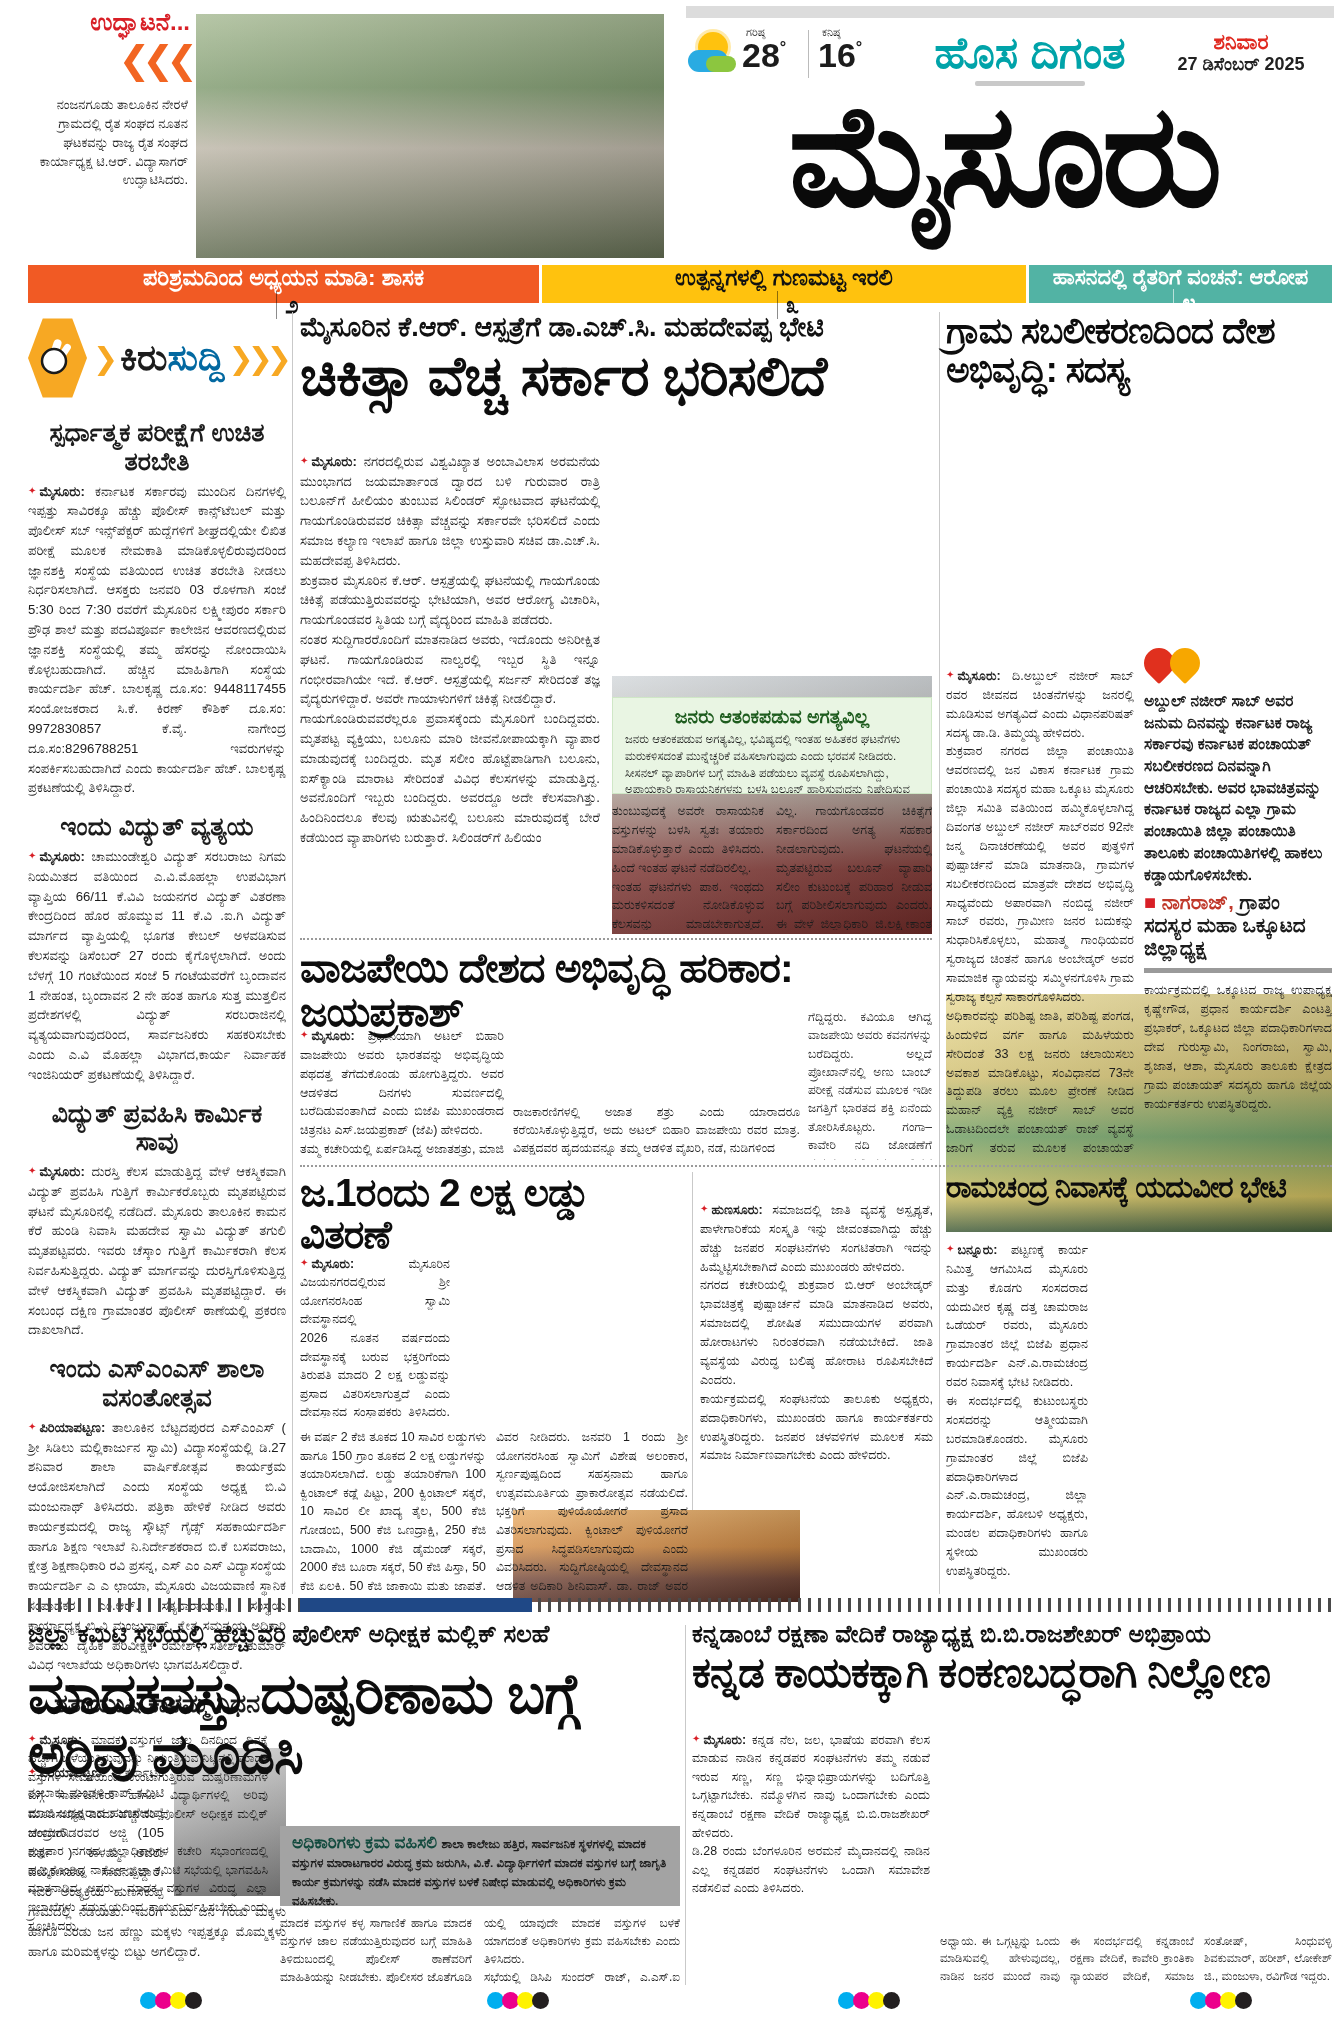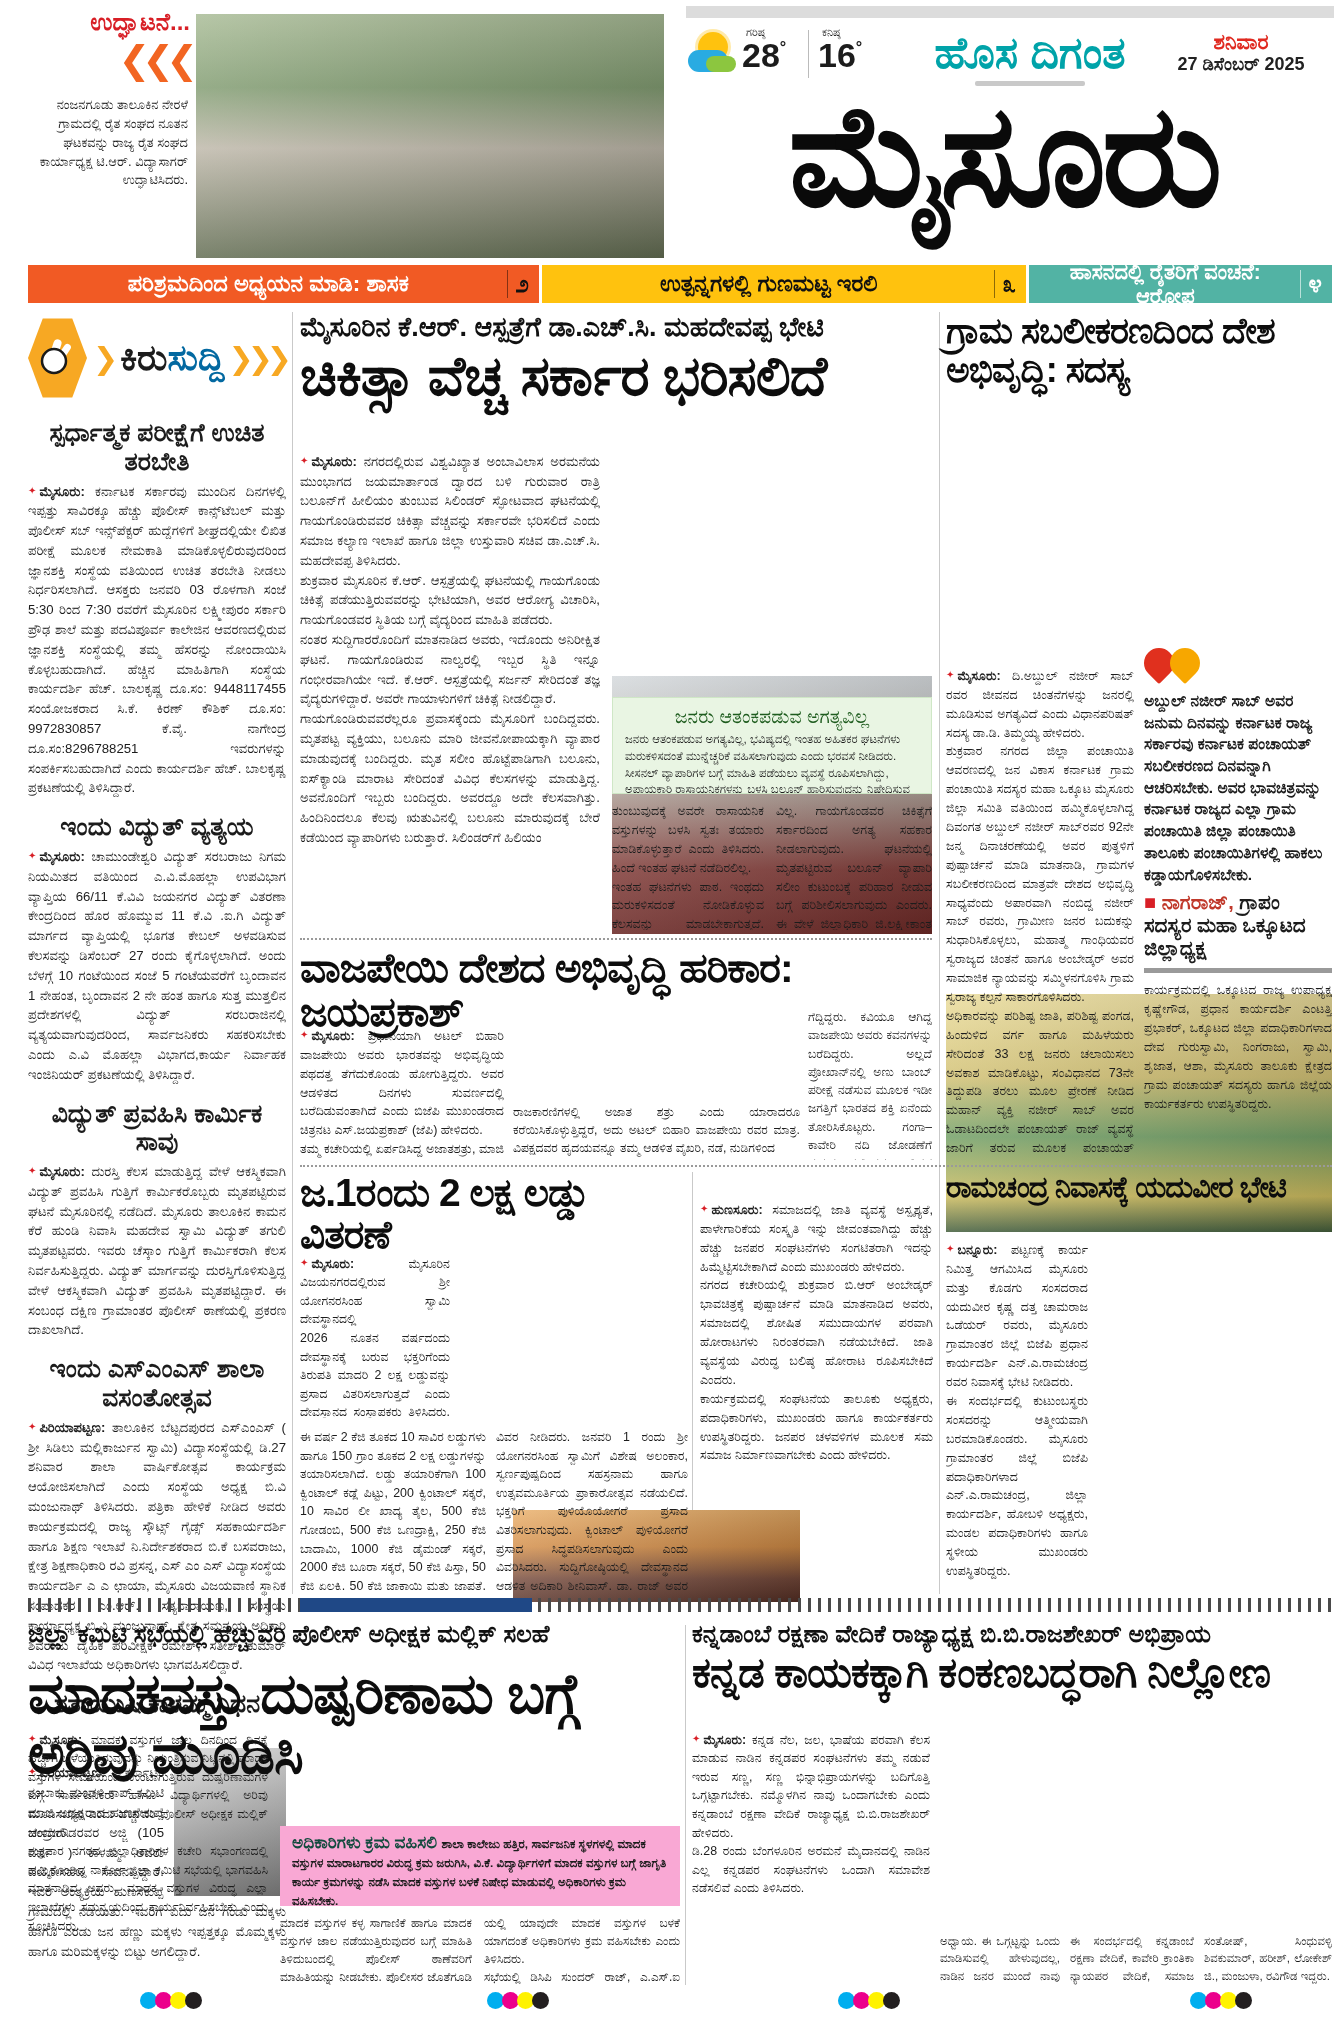"ಪರಿಶ್ರಮದಿಂದ ಅಧ್ಯಯನ ಮಾಡಿ: ಶಾಸಕ" .teaser-bar { flex-direction: none -> column }
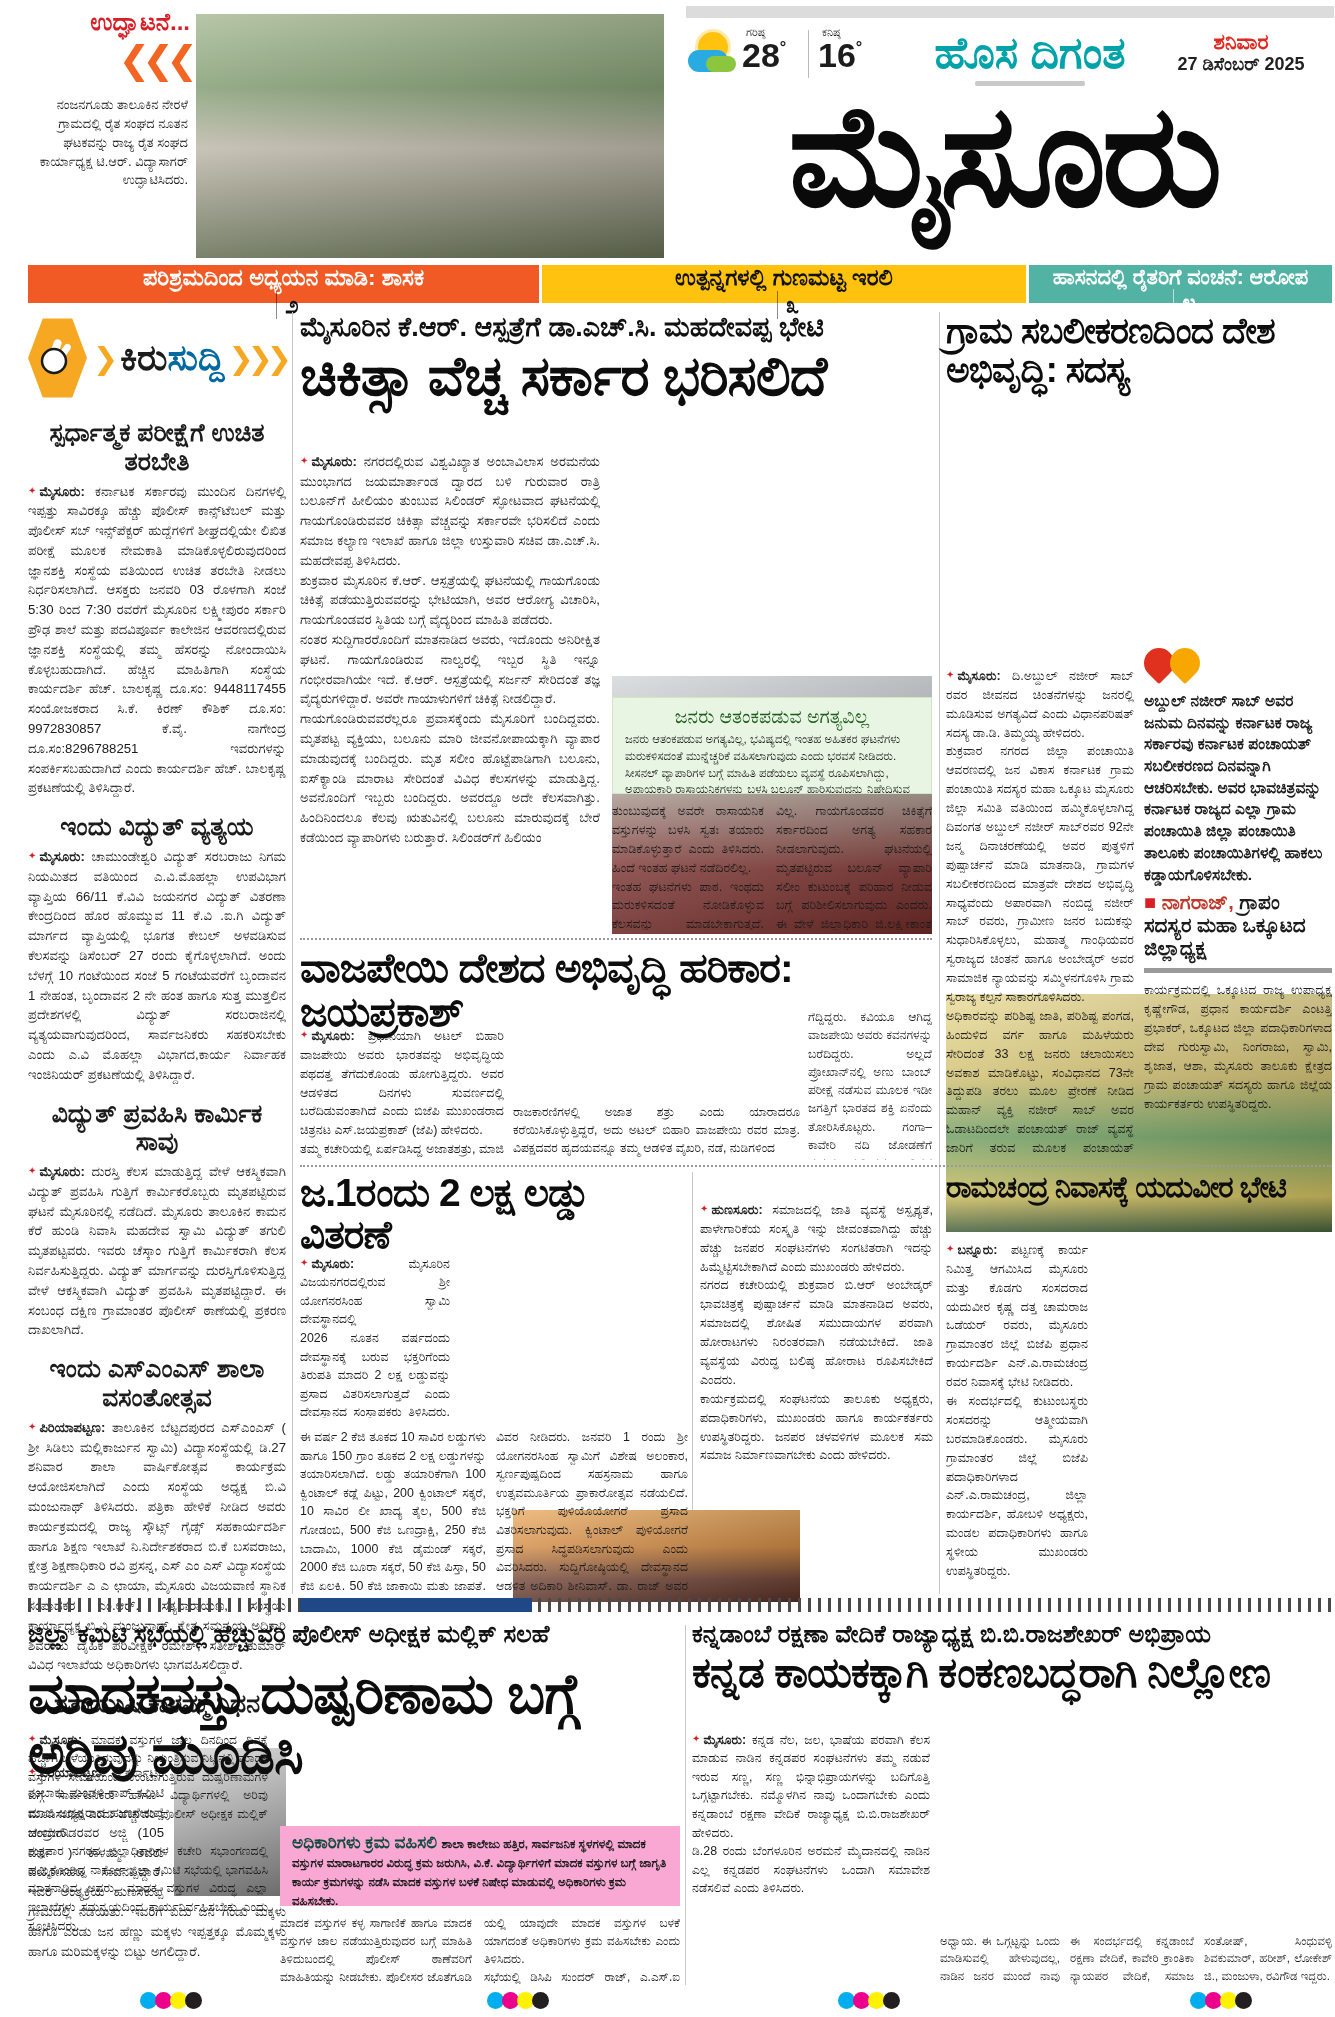"ಜನರು ಆತಂಕಪಡುವ ಅಗತ್ಯವಿಲ್ಲ" div { font-weight: 400 -> 700 }
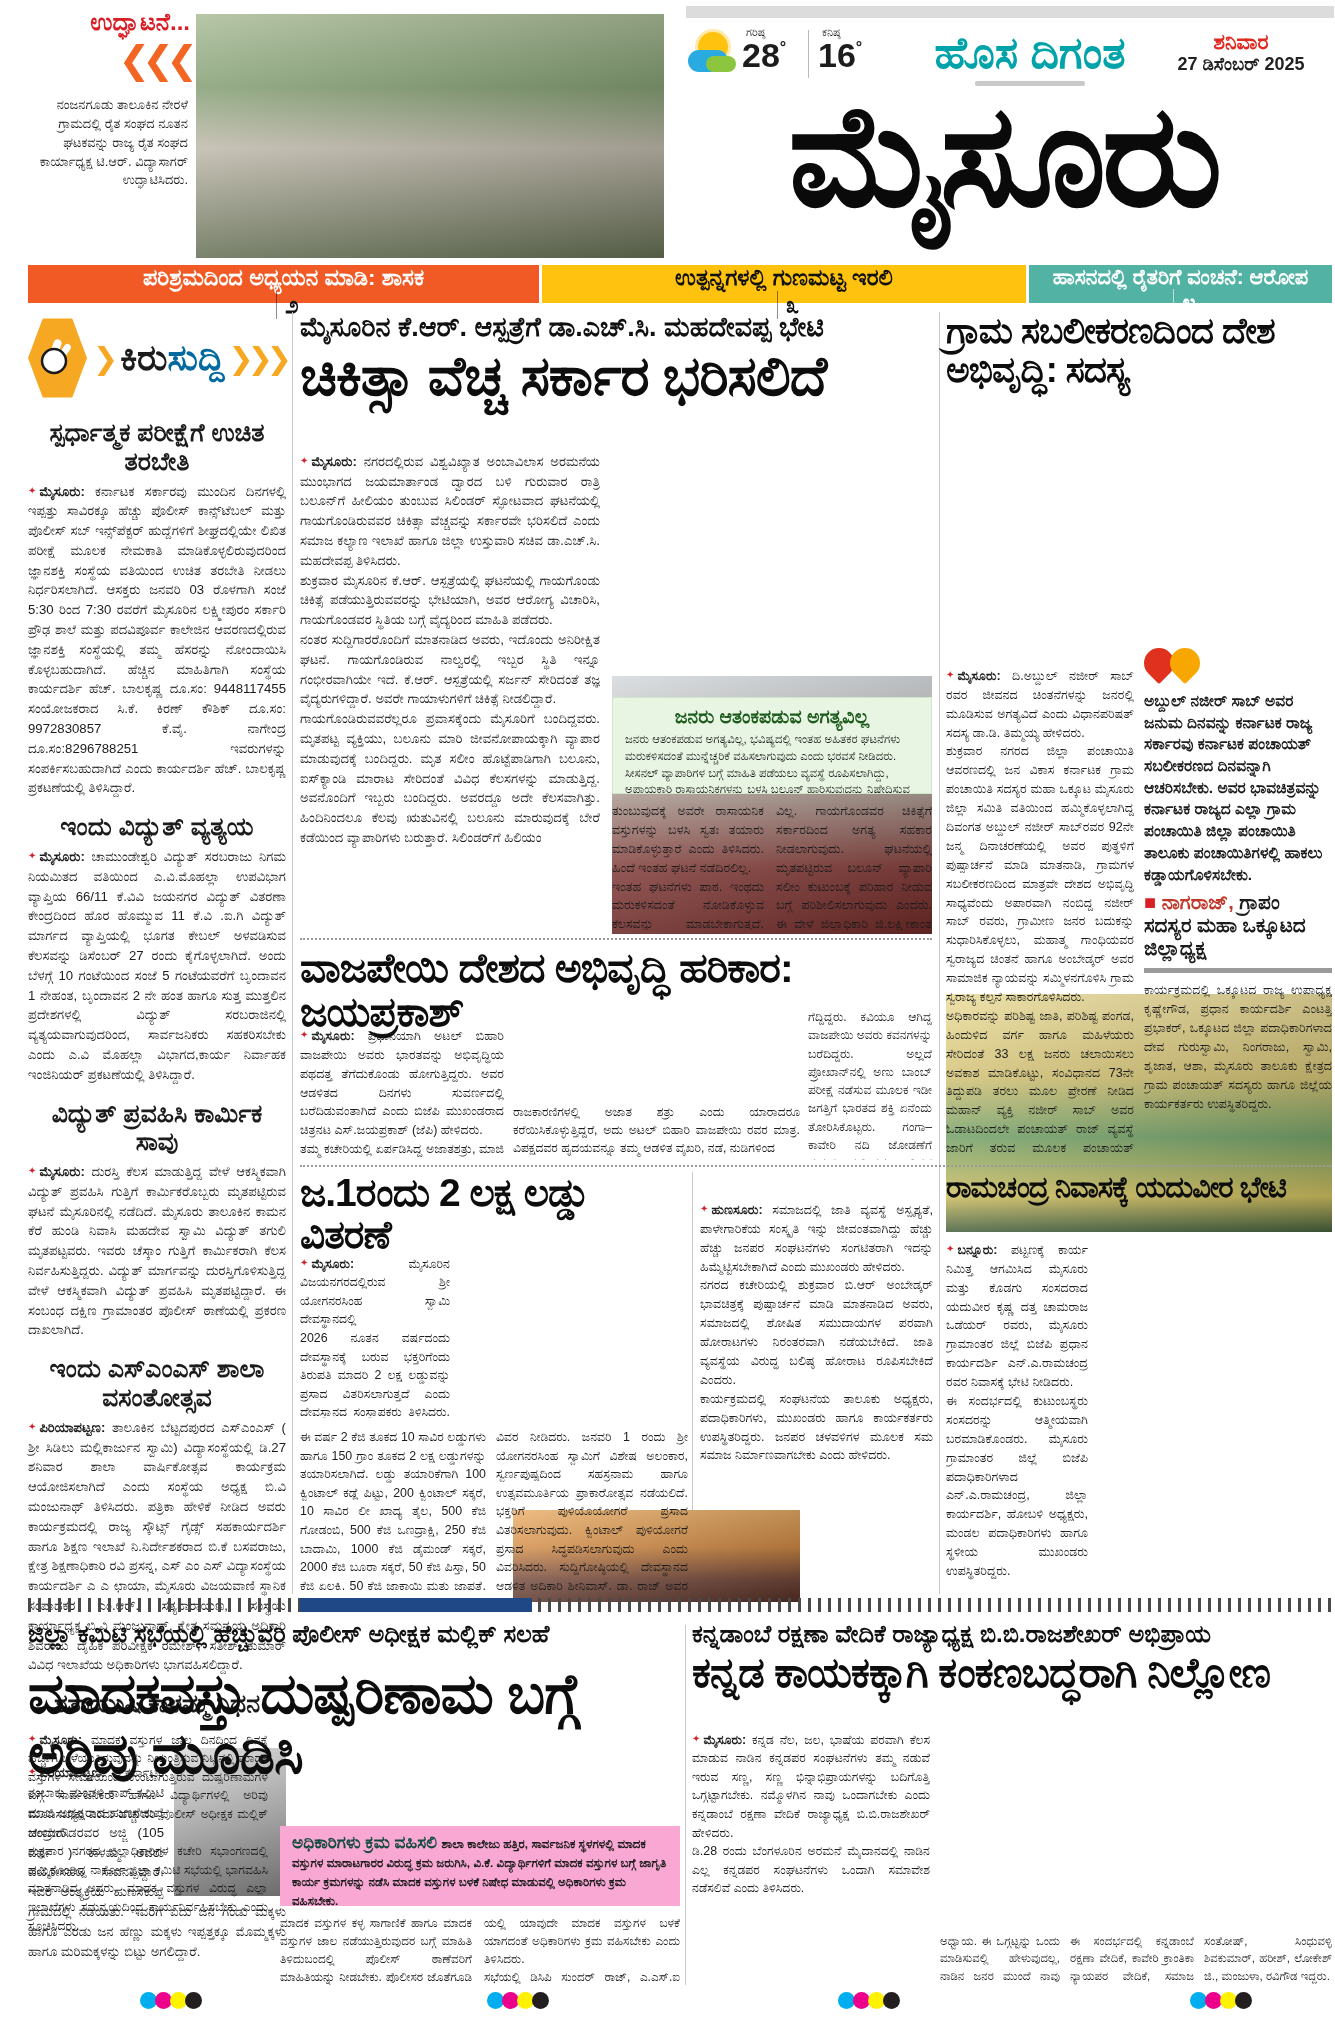"ಅಧಿಕಾರಿಗಳು ಕ್ರಮ ವಹಿಸಲಿ ಶಾಲಾ ಕಾಲೇಜು" .tealbox { background: #f9a8d4 -> #a3a3a3 }
